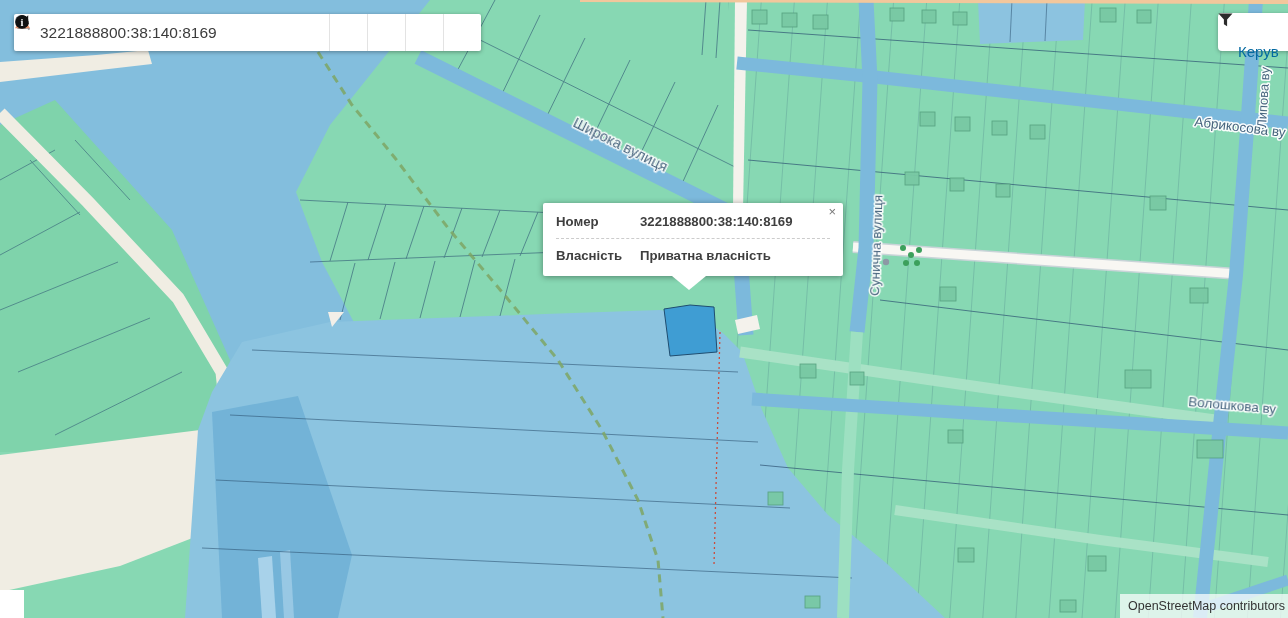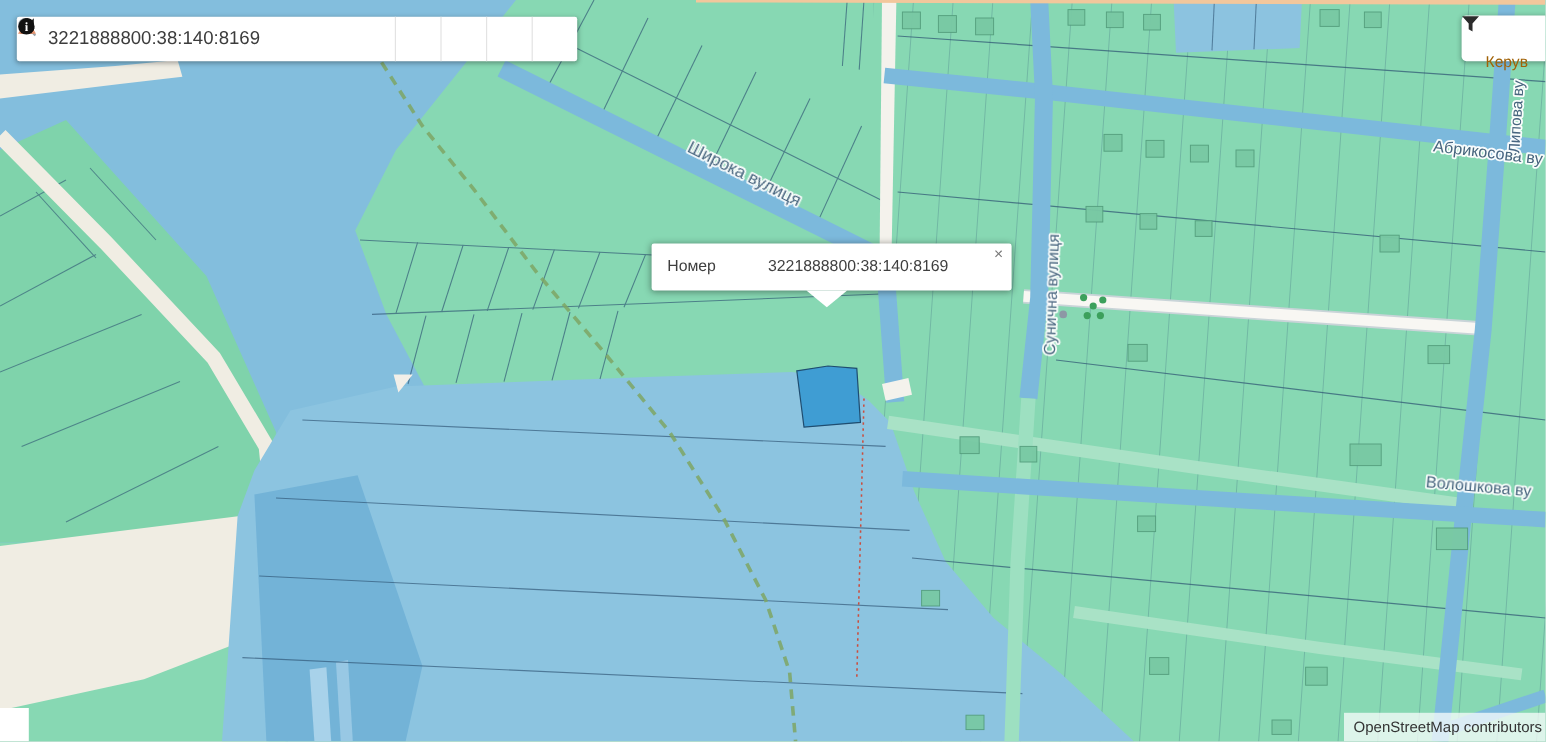"Керув" .layers-btn .lbl { color: #a16207 -> #0369a1; font-size: 13px -> 15px }
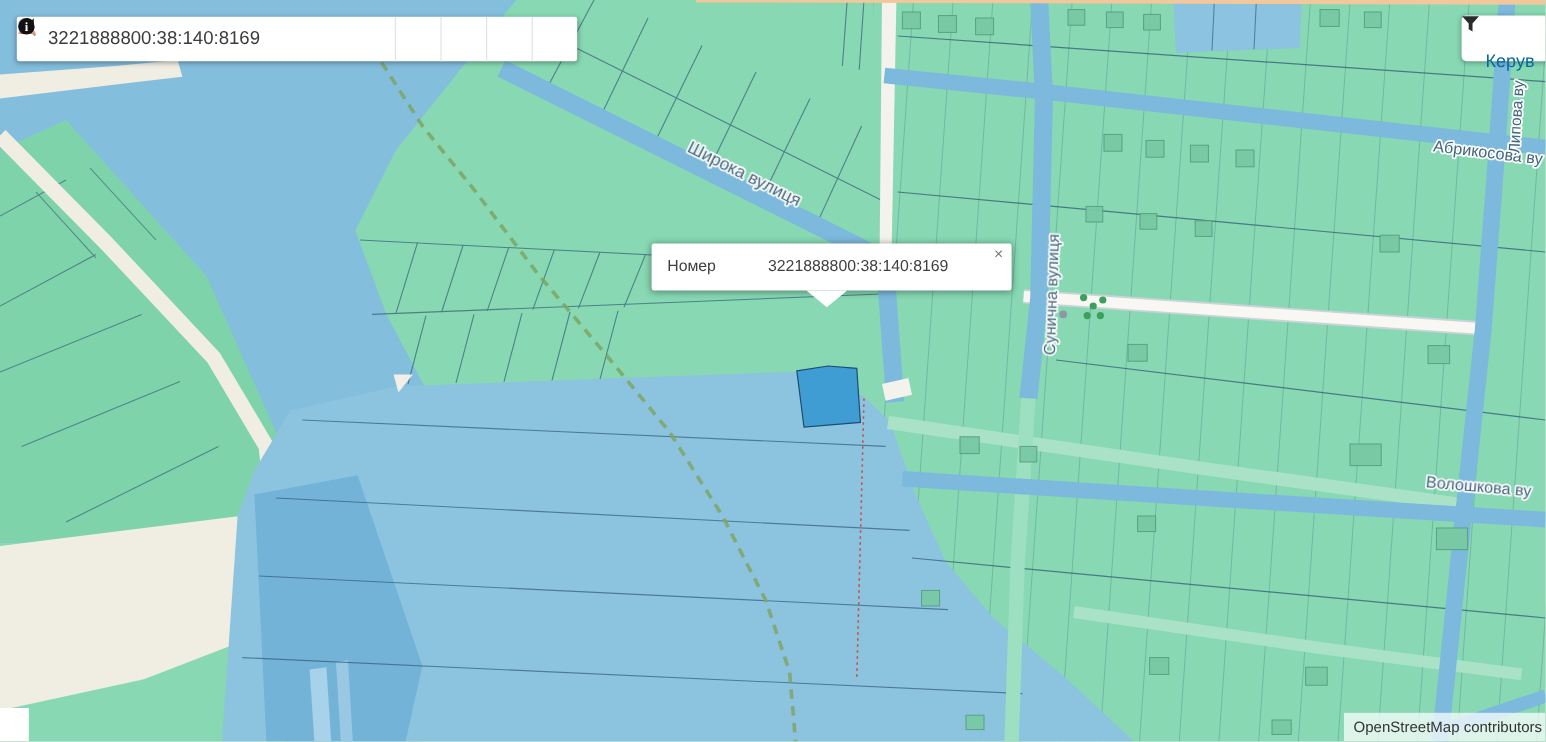"Номер" .popup .rows { font-weight: none -> bold }
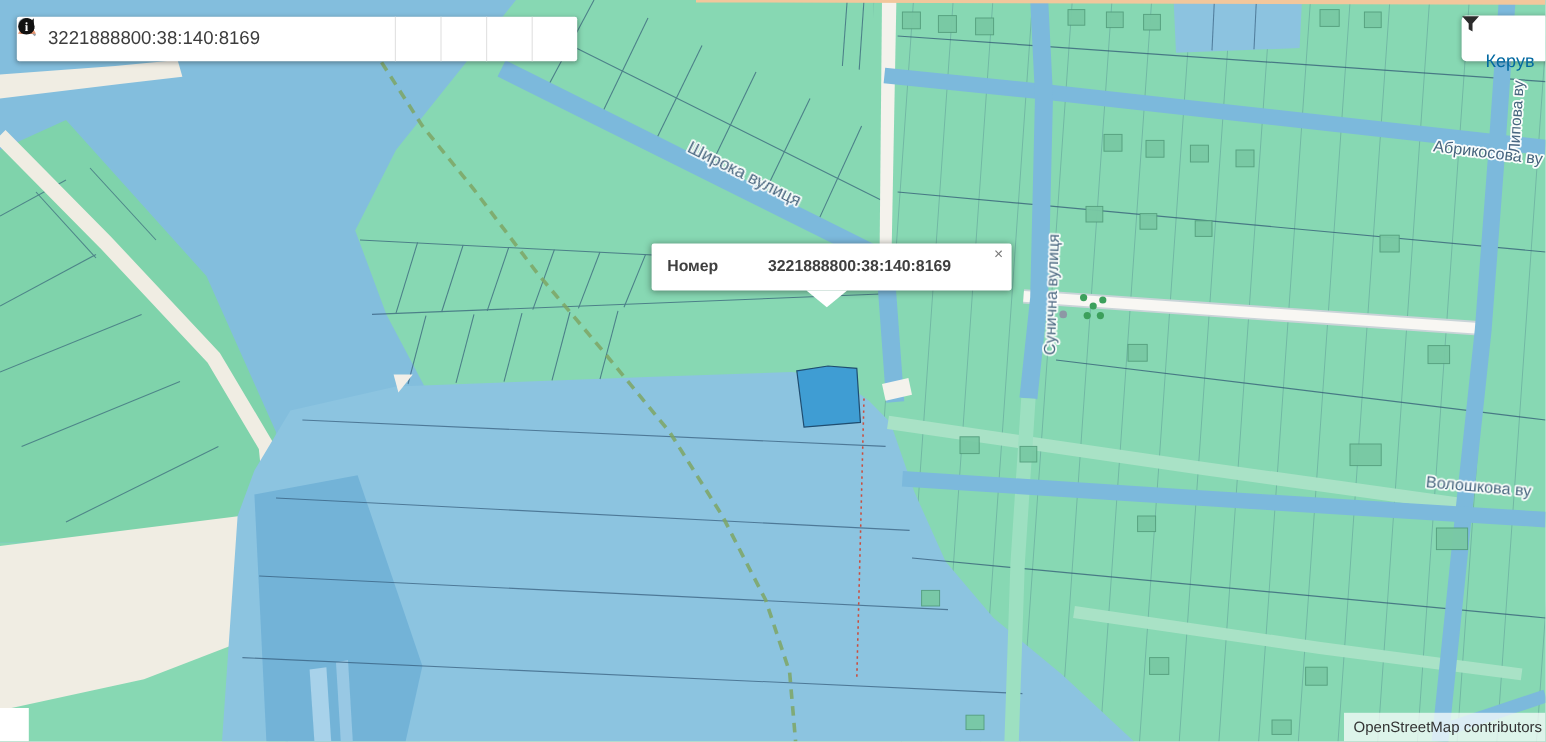"Власність" div.prow { html: none -> <div> <span>Власність</span> <span>Приватна власність</span> </div> }
